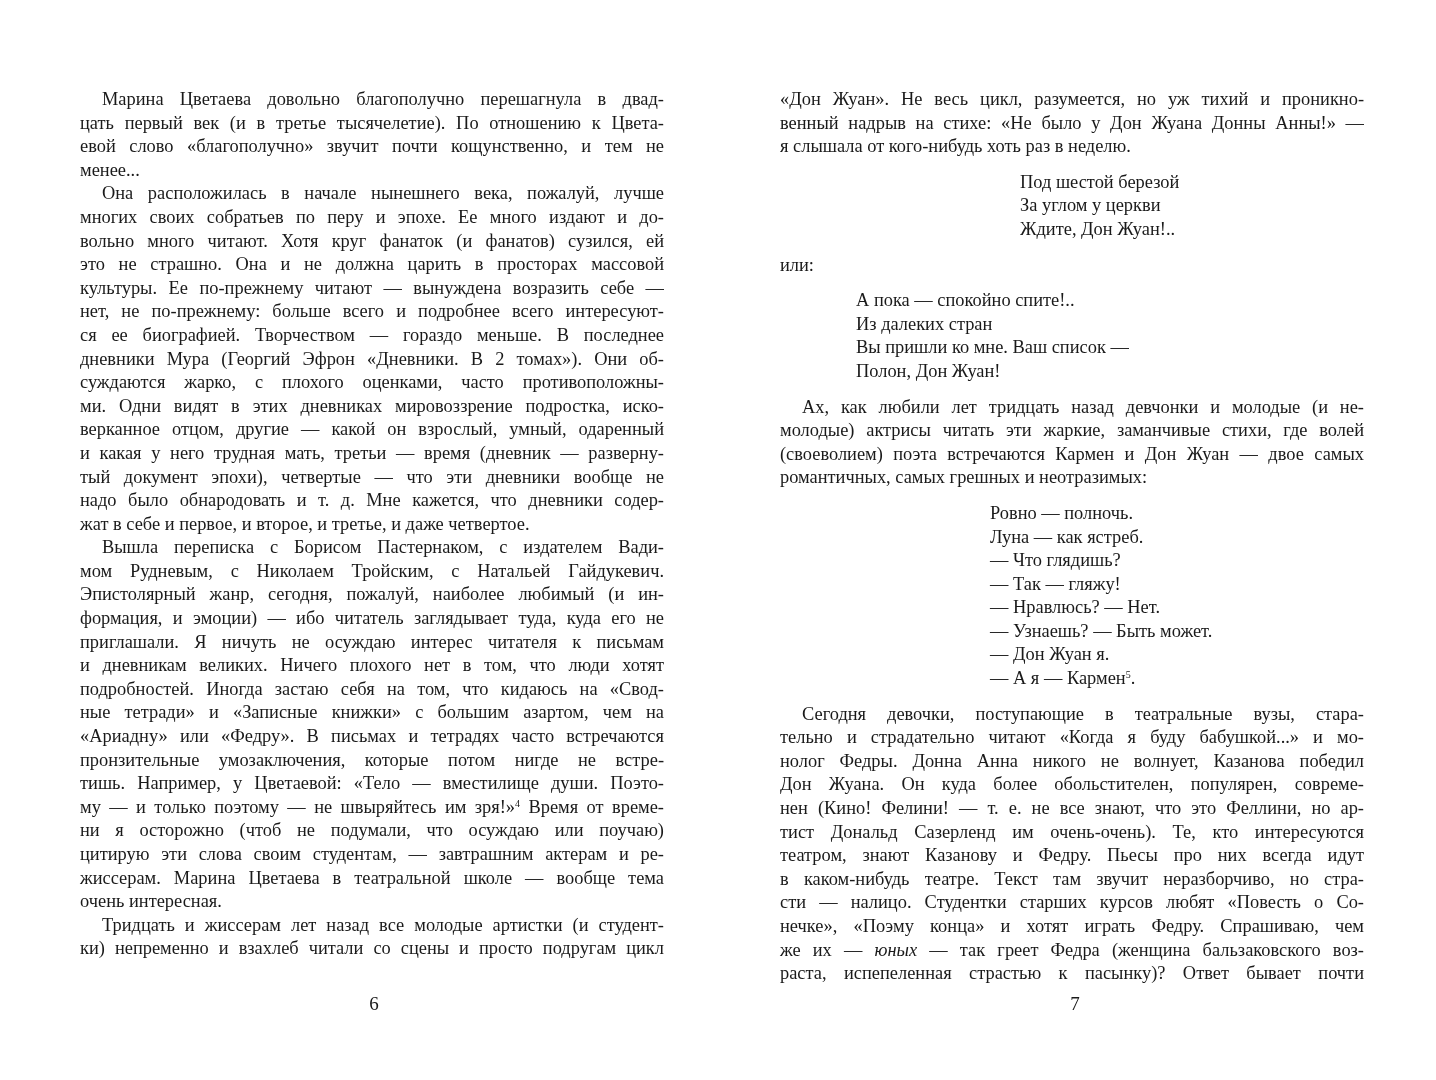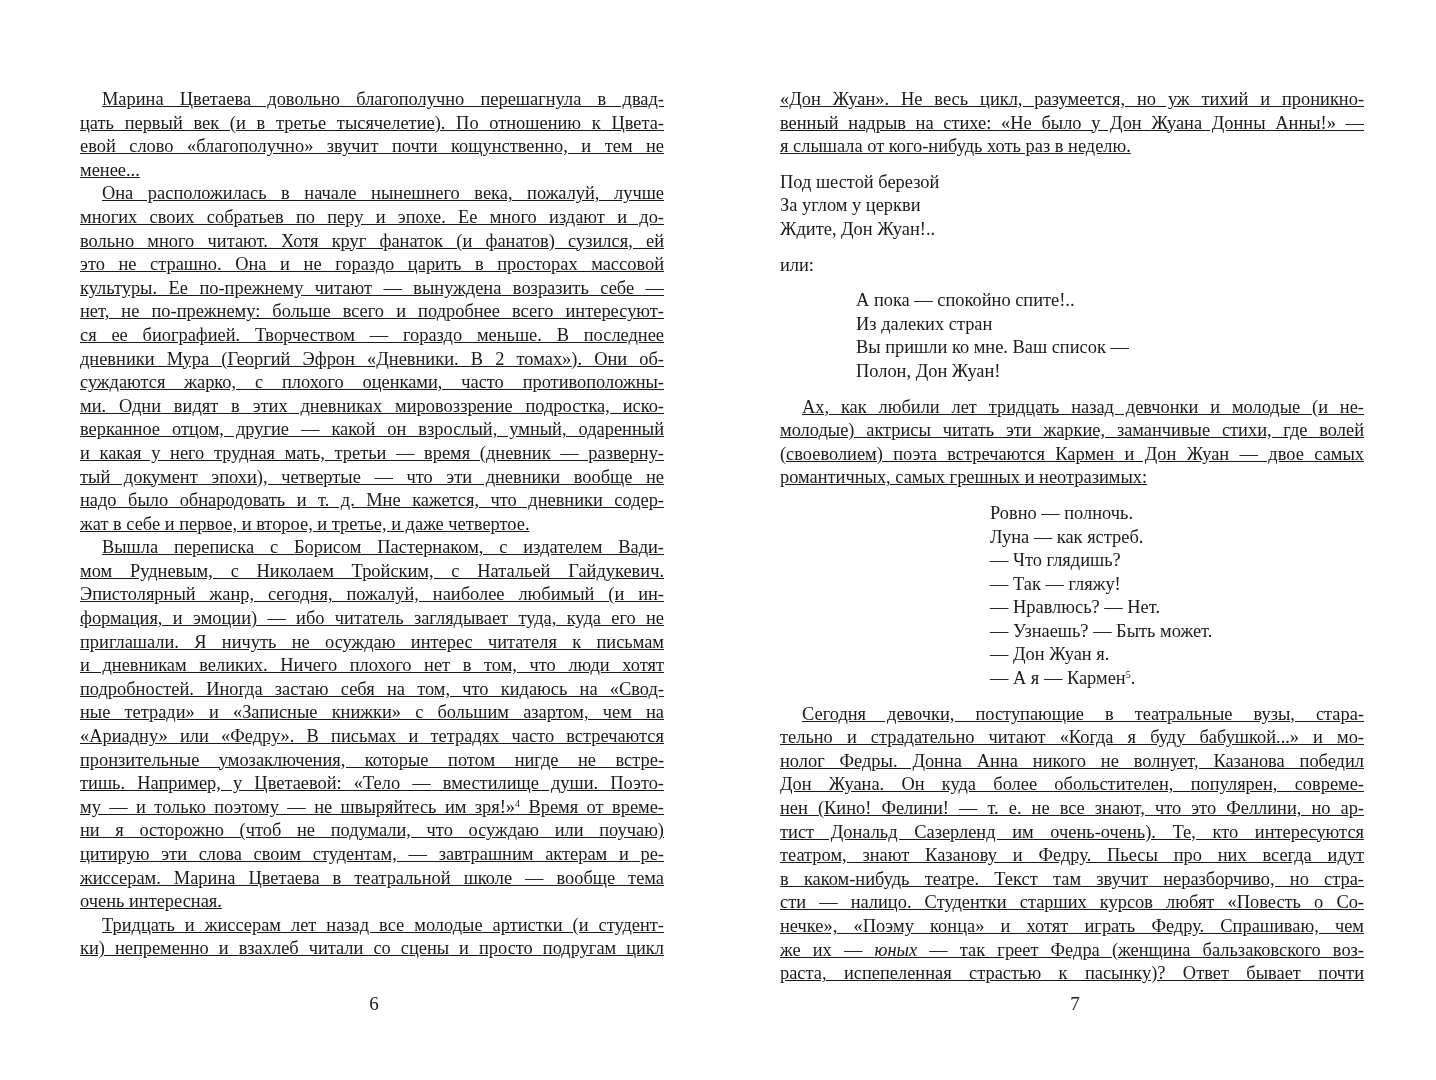"Марина Цветаева довольно благополучно" .line { text-decoration: underline -> none }
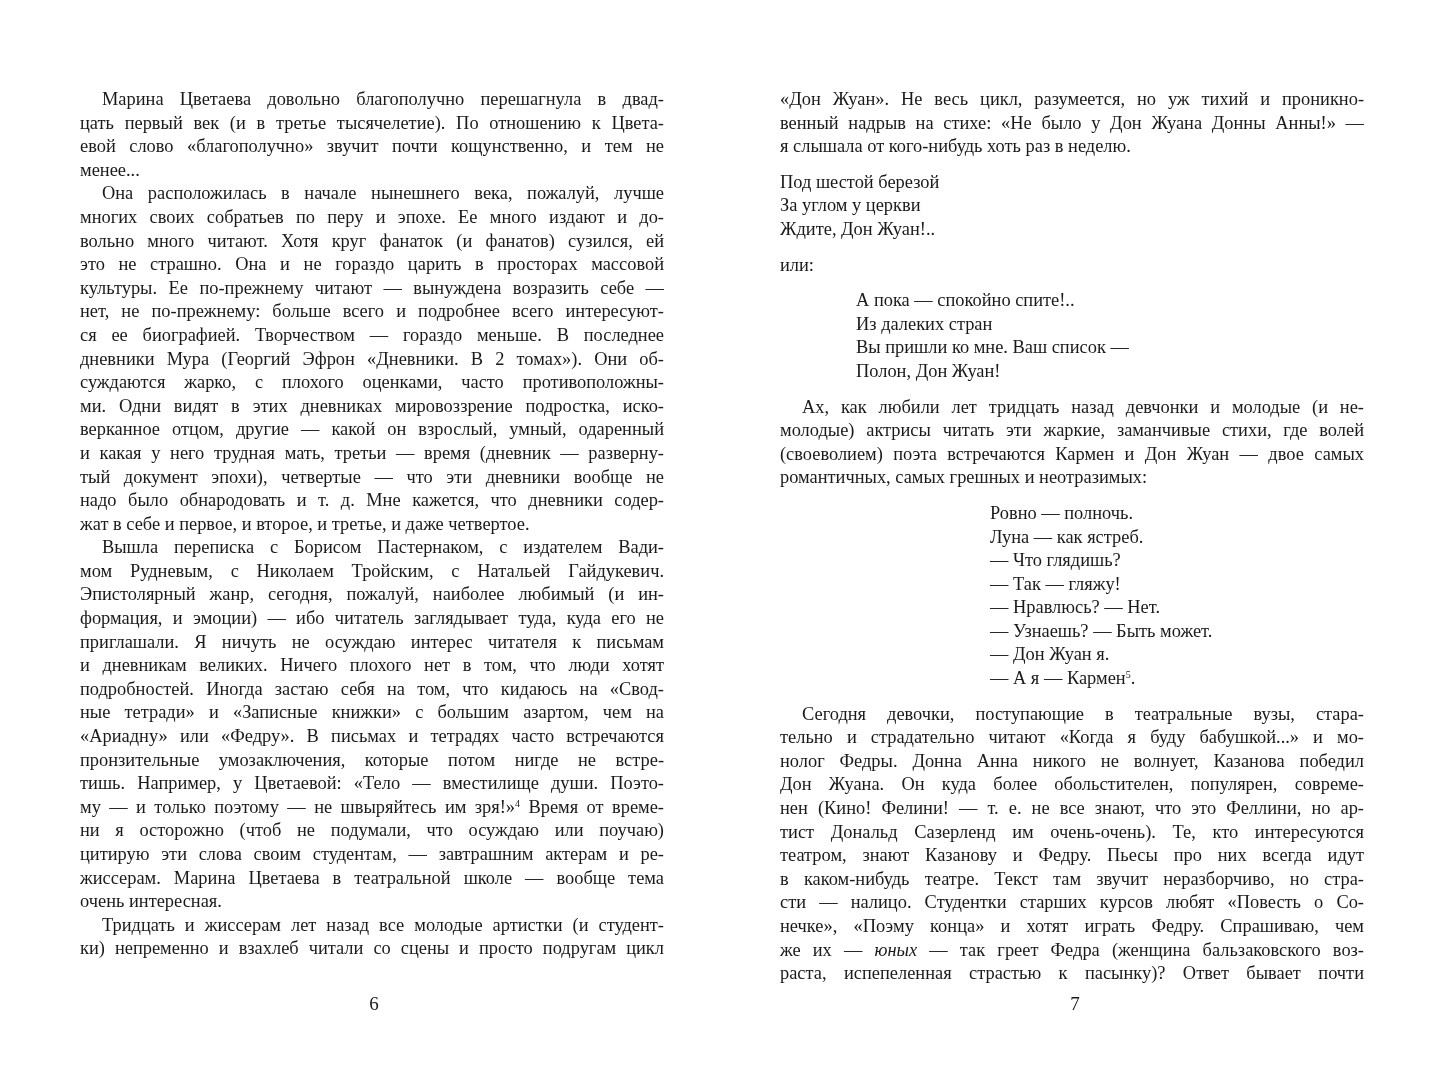"Под шестой березой" div.verse { margin-left: none -> 240px }
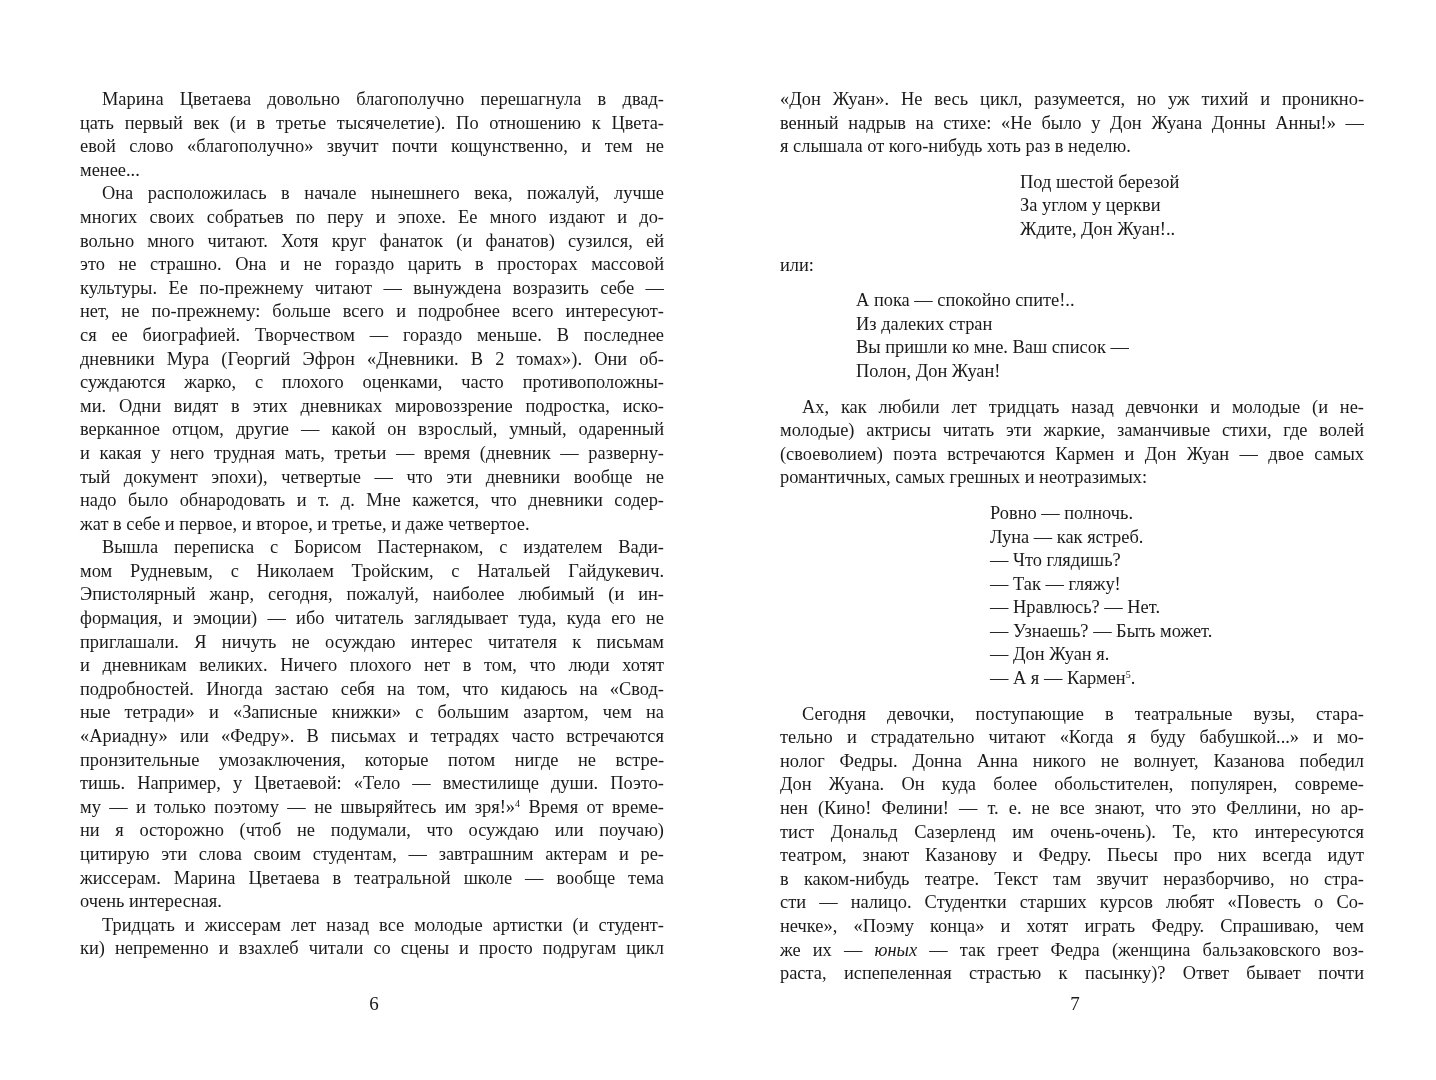"это не страшно. Она и" span.line { text: гораздо -> должна }
